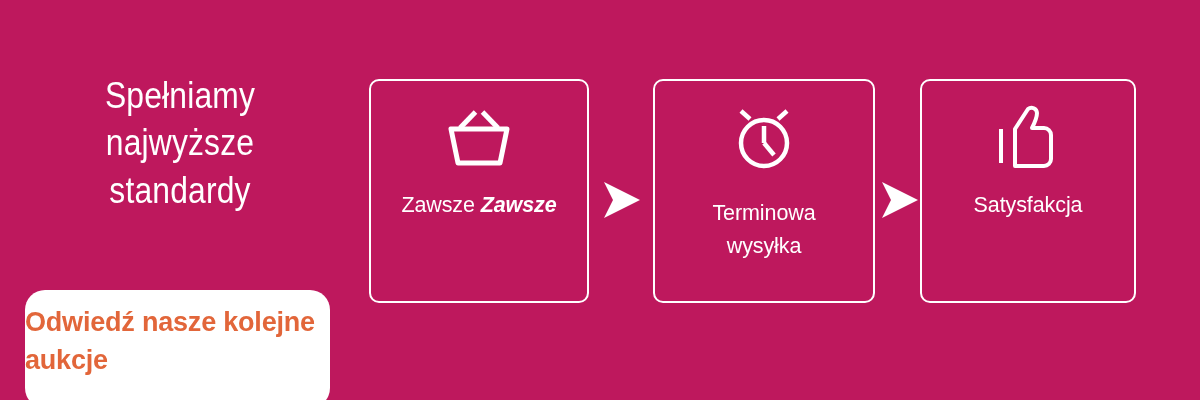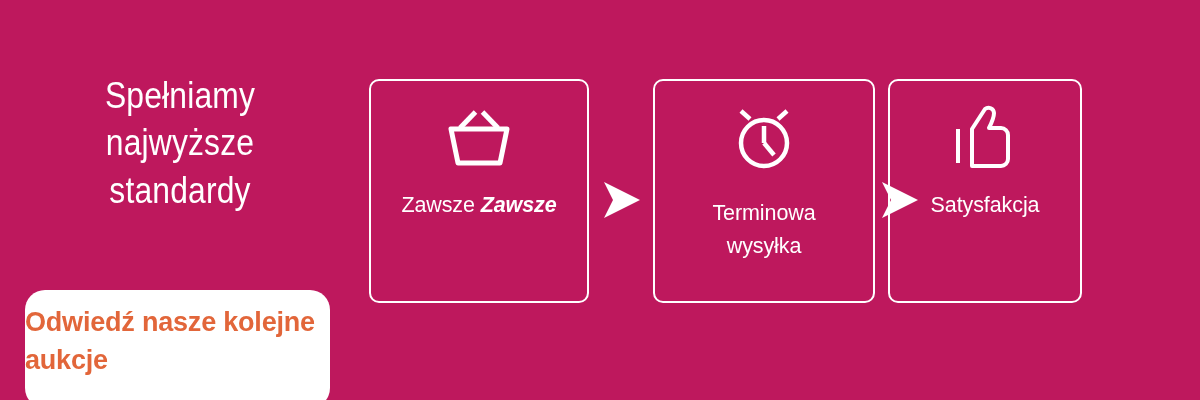"Satysfakcja" #card-2 { left: 888px -> 920px; width: 194px -> 216px }
